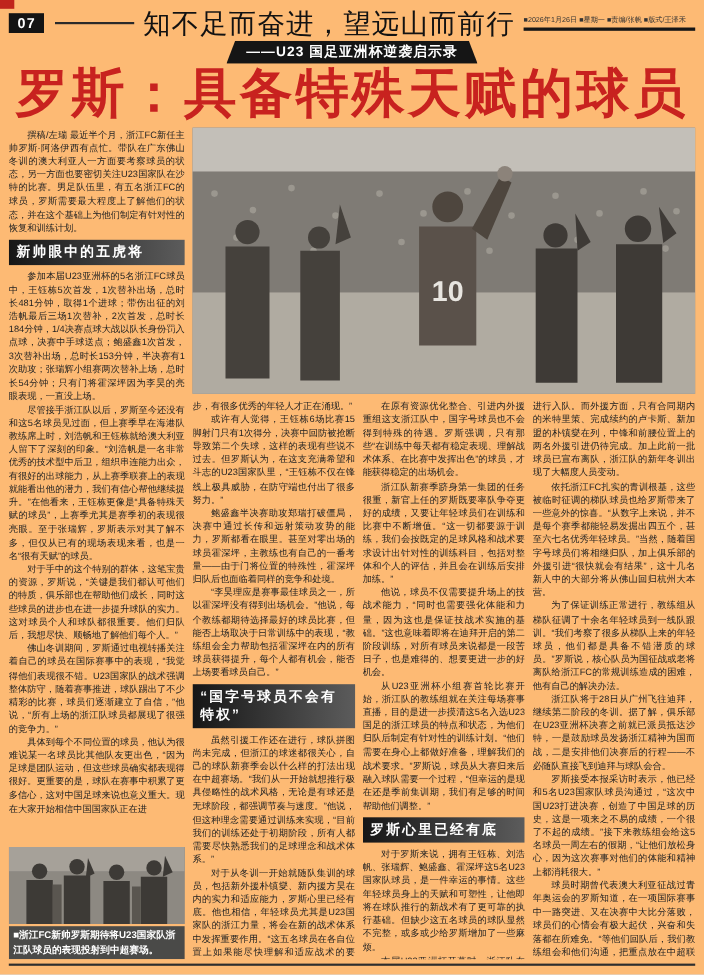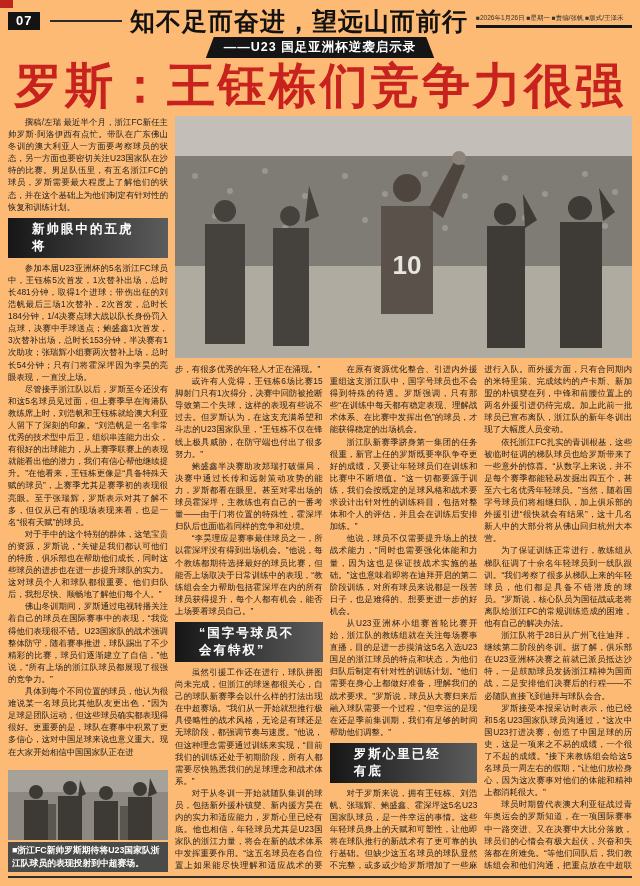"知不足而奋进，望远山而前行" .banner-title { font-weight: 700 -> 400 }
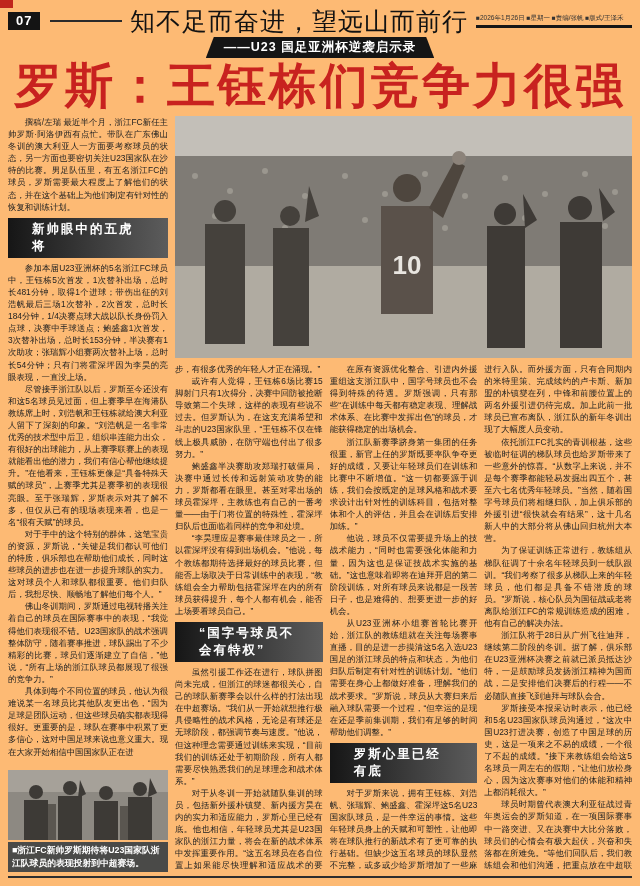"罗斯：王钰栋们竞争力很强" div.headline { text: 王钰栋们竞争力很强 -> 具备特殊天赋的球员 }
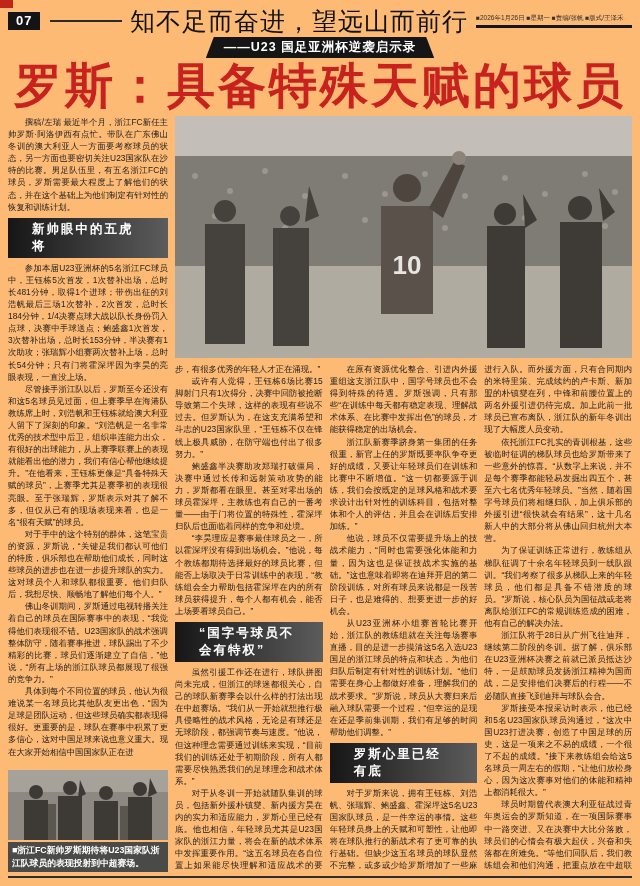"新帅眼中的五虎将" .sec-header { padding: 3px 24px -> 3px 7px }
